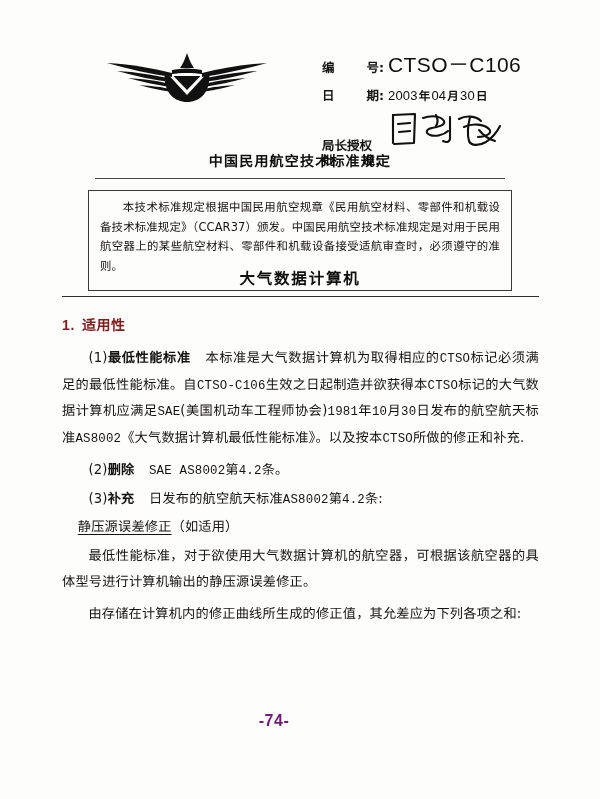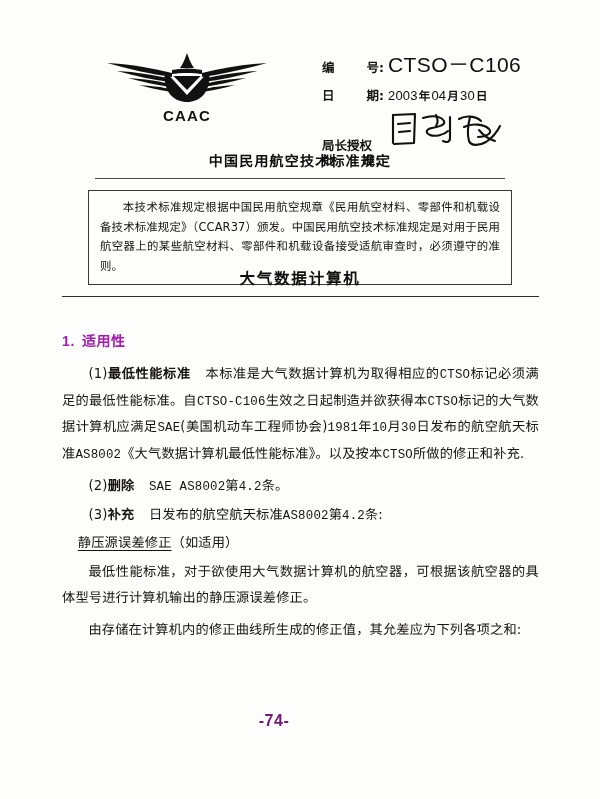"CAAC" div.logo-text { html: <div>CAAC</div> -> none }
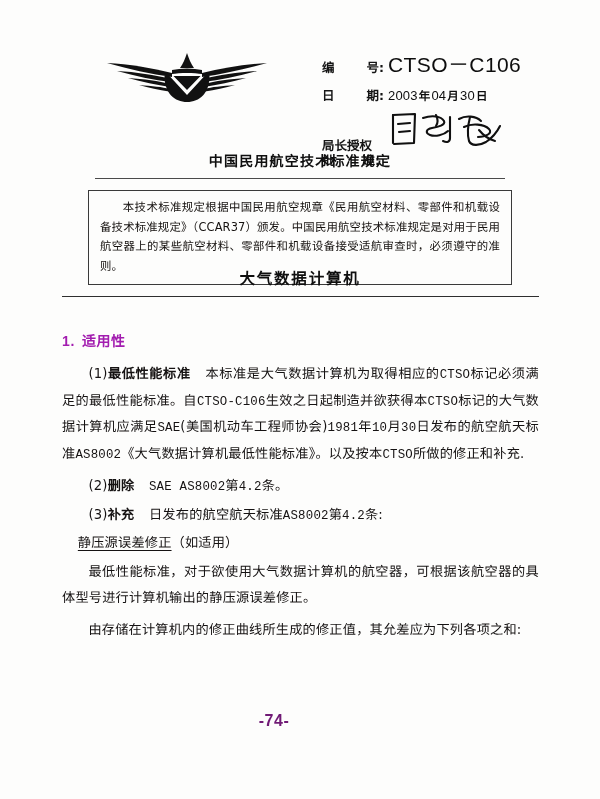"本技术标准规定根据中国民用航空规章《民用航空材料、零部件和机载设备技术标准规定》" .notice { padding: 7px 11px 8px 11px -> 7px 11px 14px 11px }
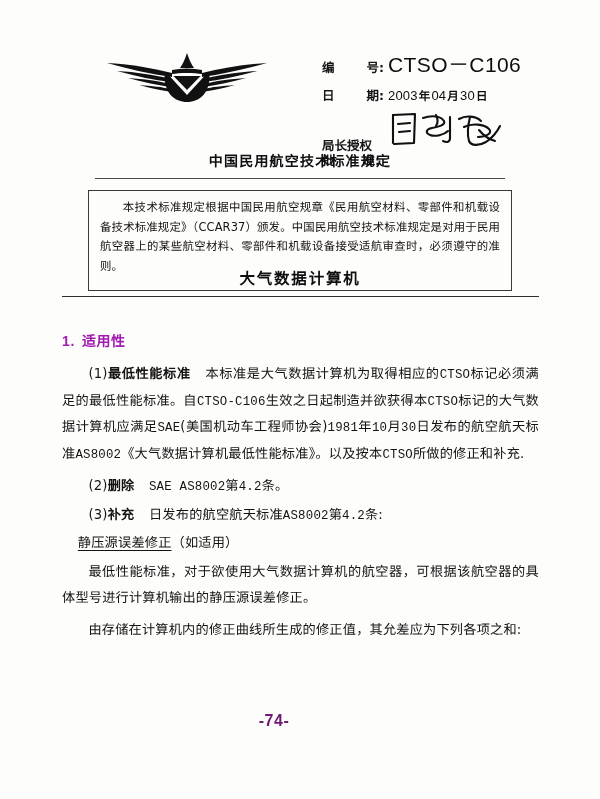"1. 适用性" .heading-1 { color: #a21caf -> #7f1d1d; margin: 16px 0 11px 0 -> 0 0 11px 0 }
